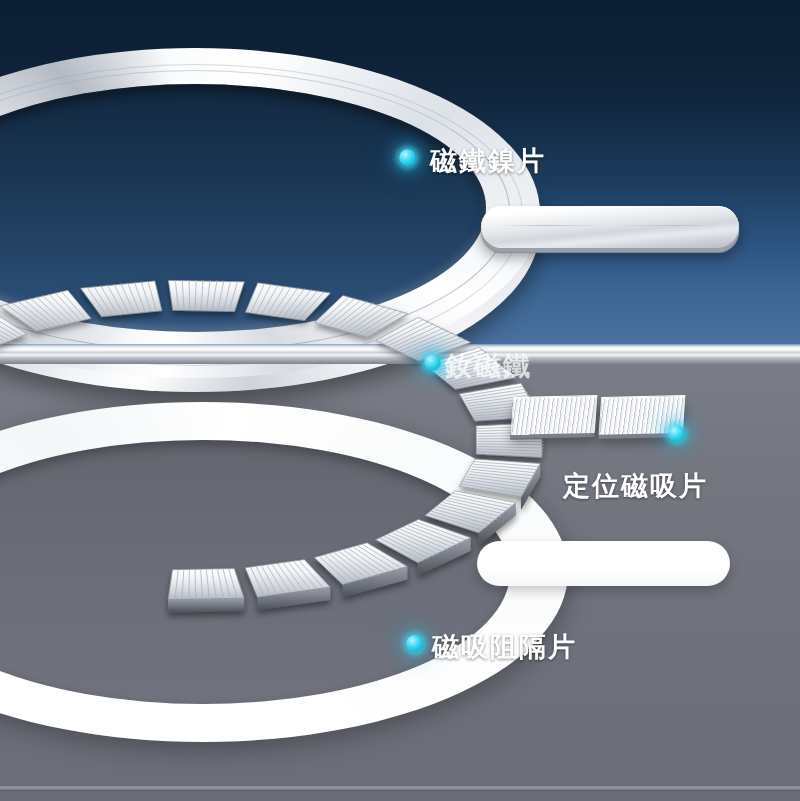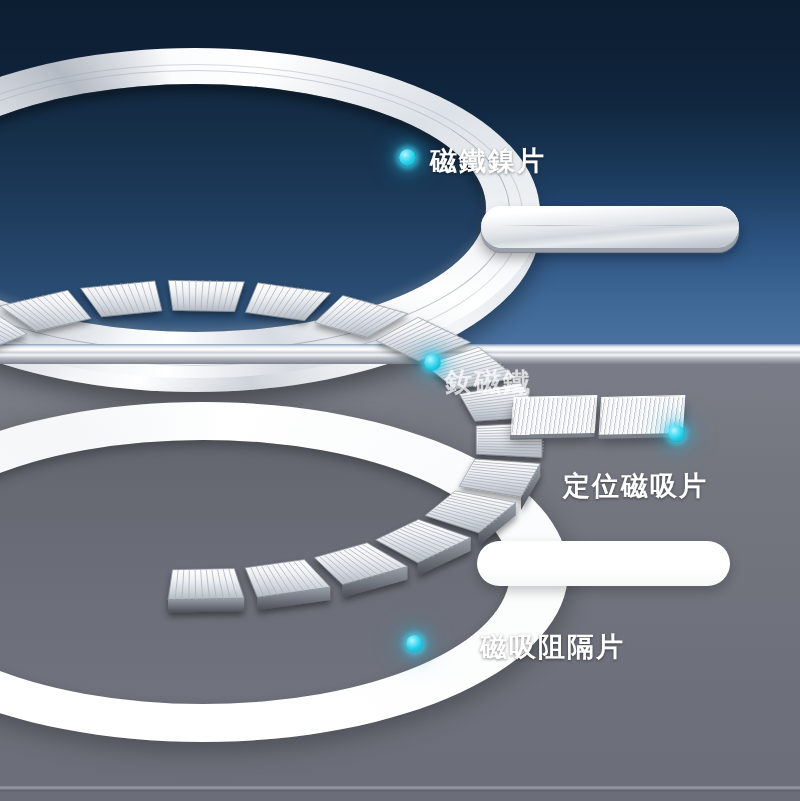"釹磁鐵" .label.faded { margin-top: 16px -> none }
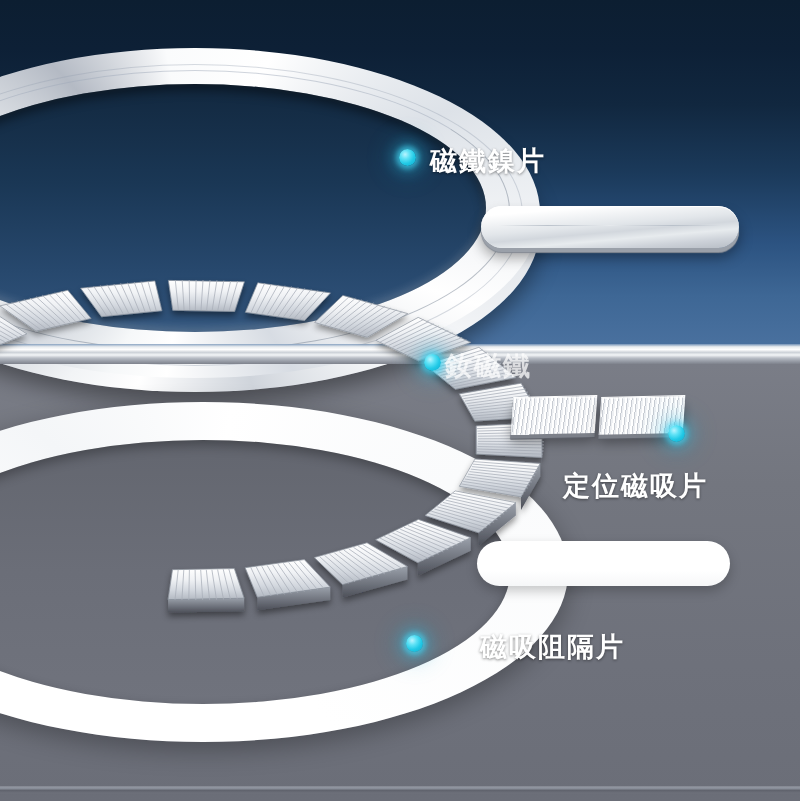"磁吸阻隔片" div.label { margin-left: 48px -> none }
